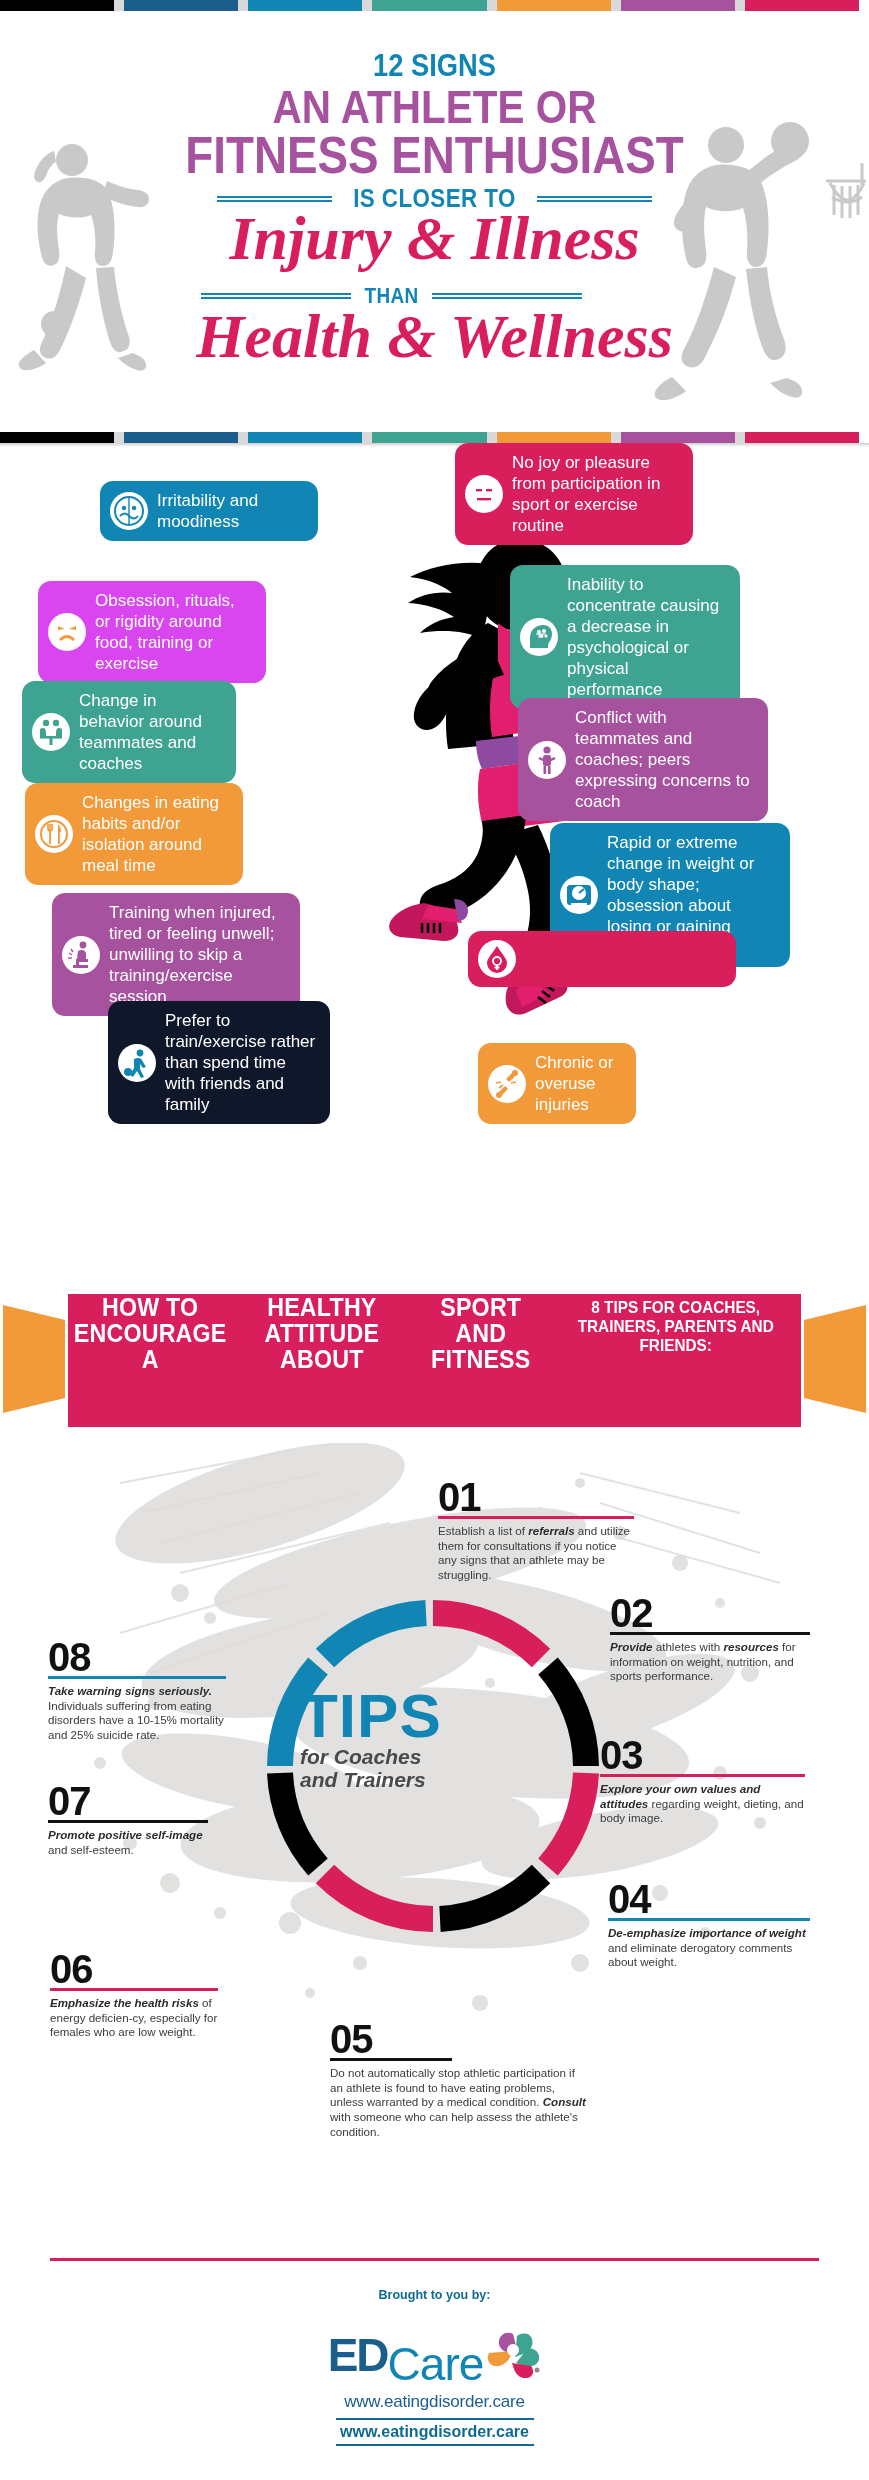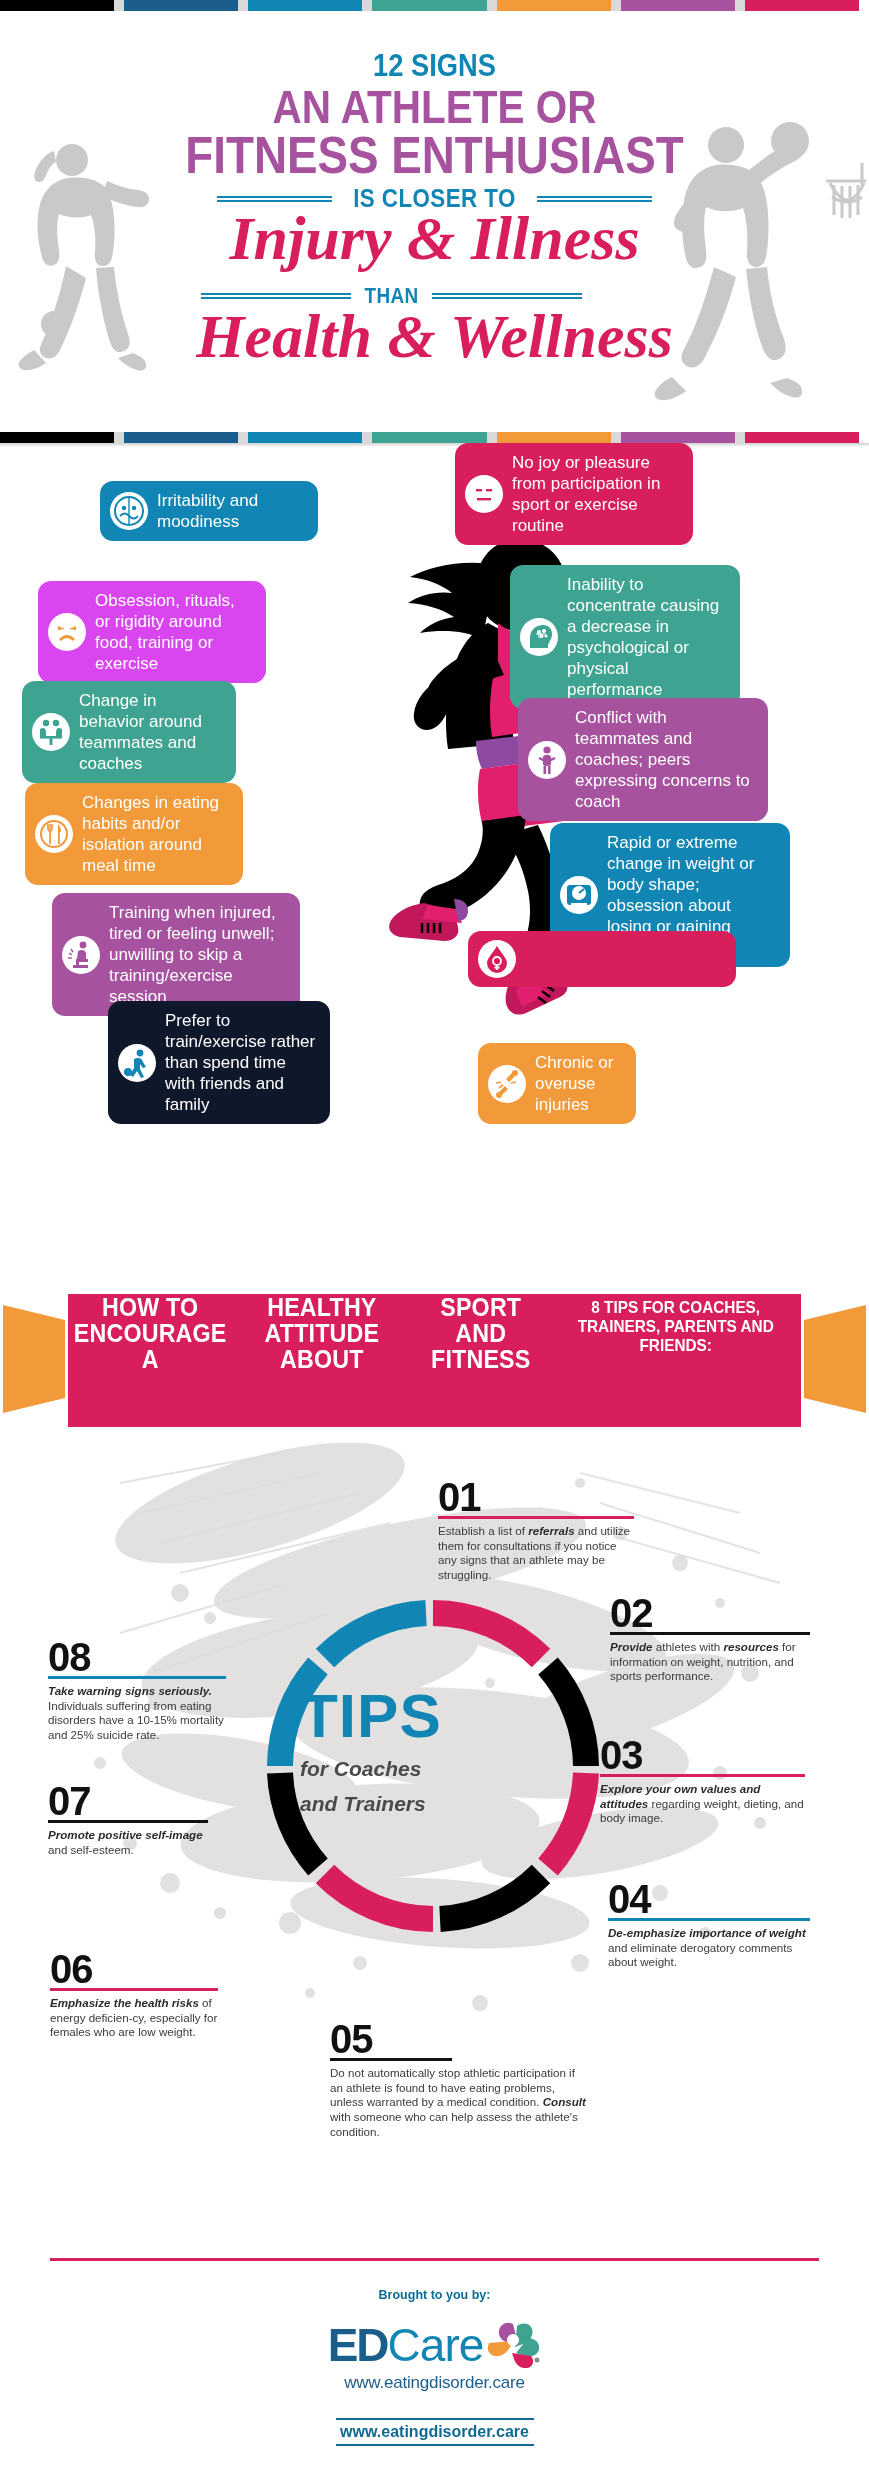"for Coaches" .ring-label .sub { margin-top: 14px -> 2px }
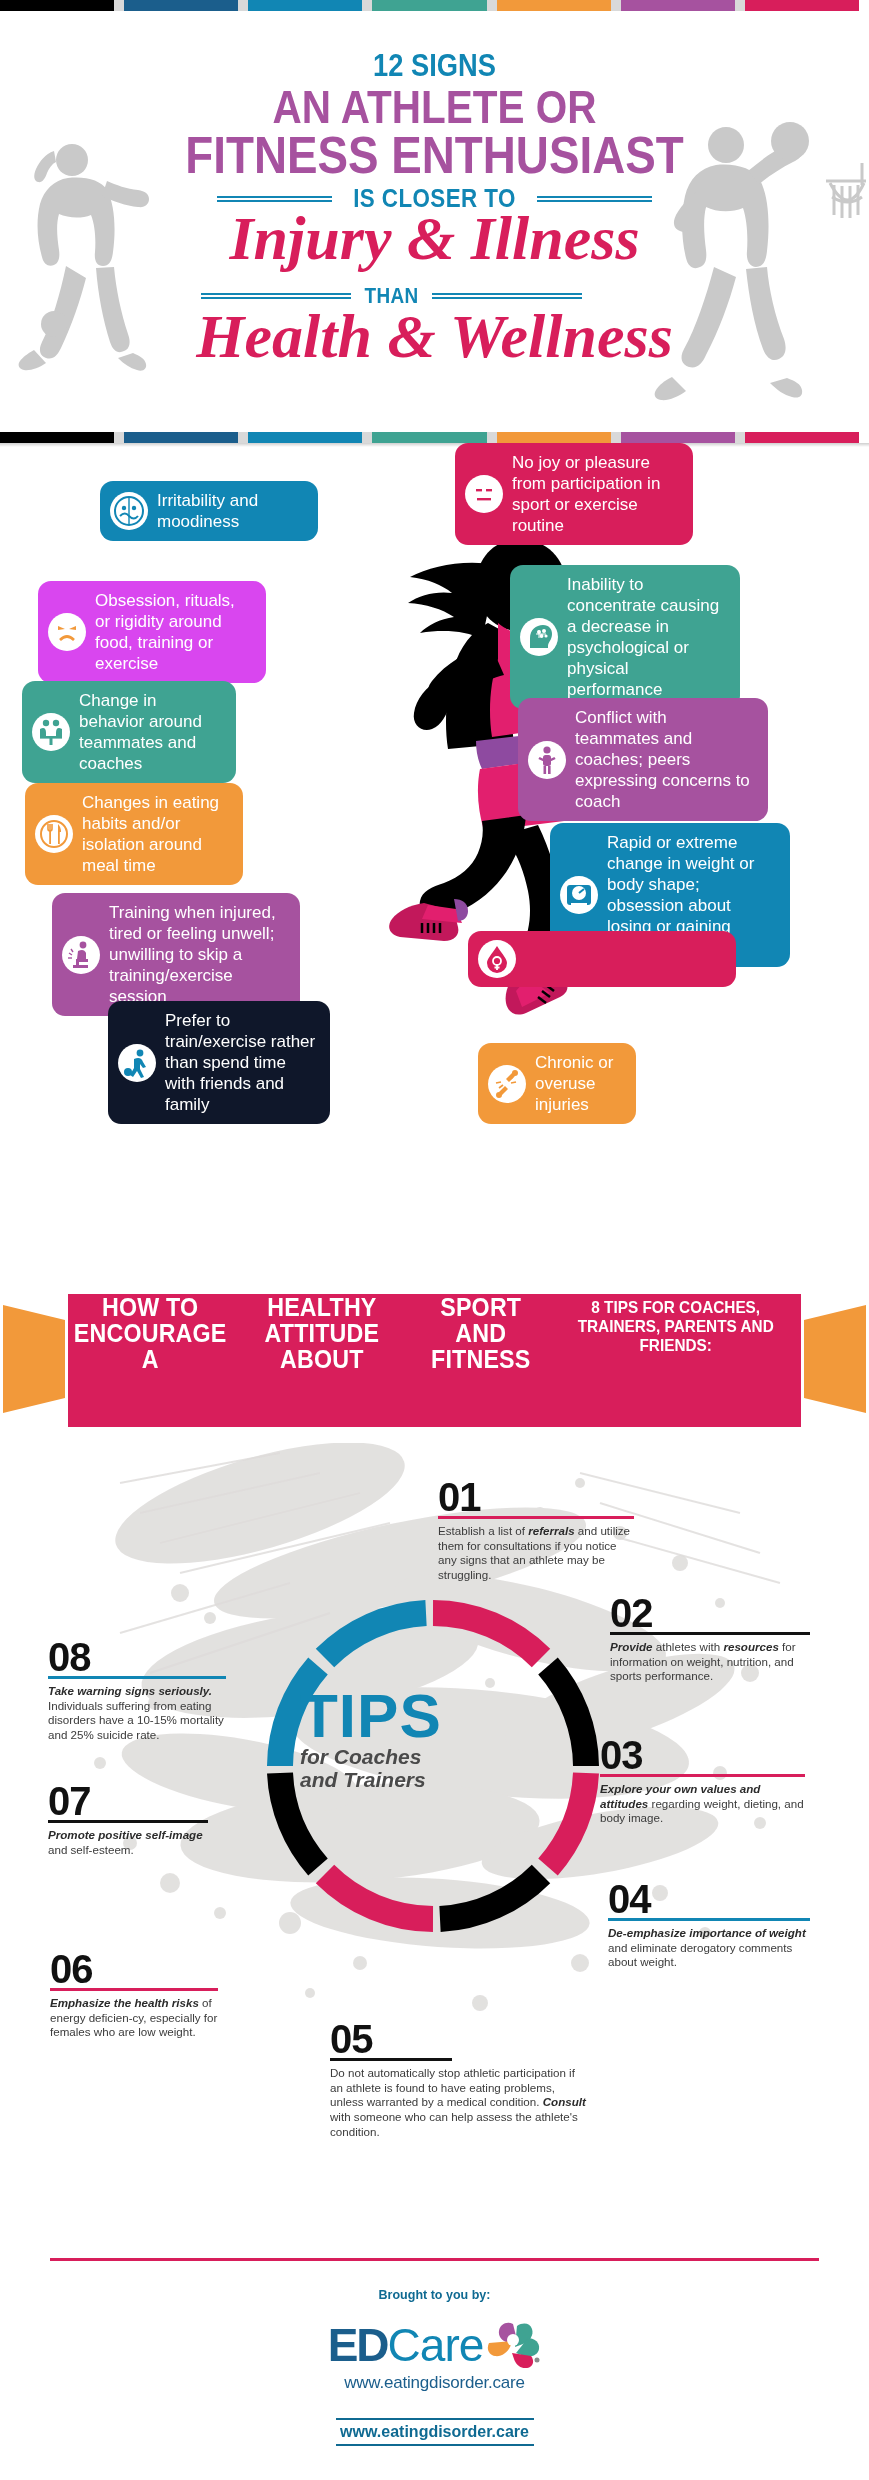"Care" .logo-care { margin-top: none -> 19px }
